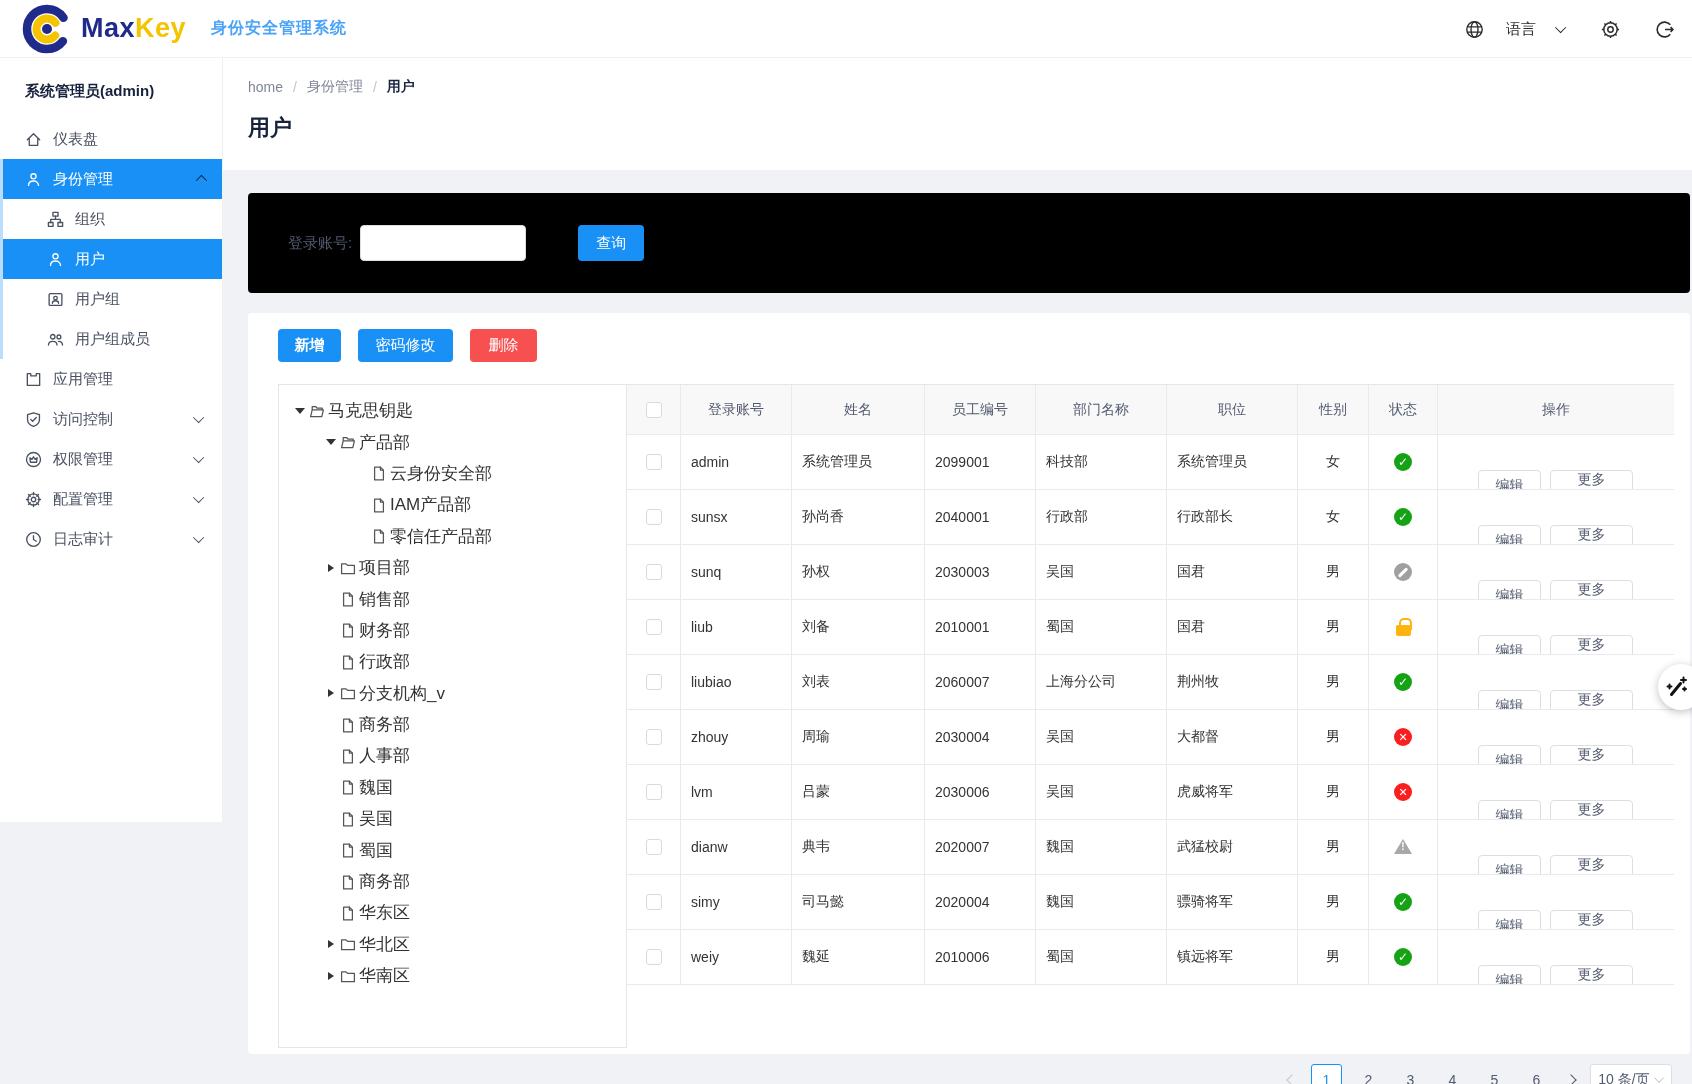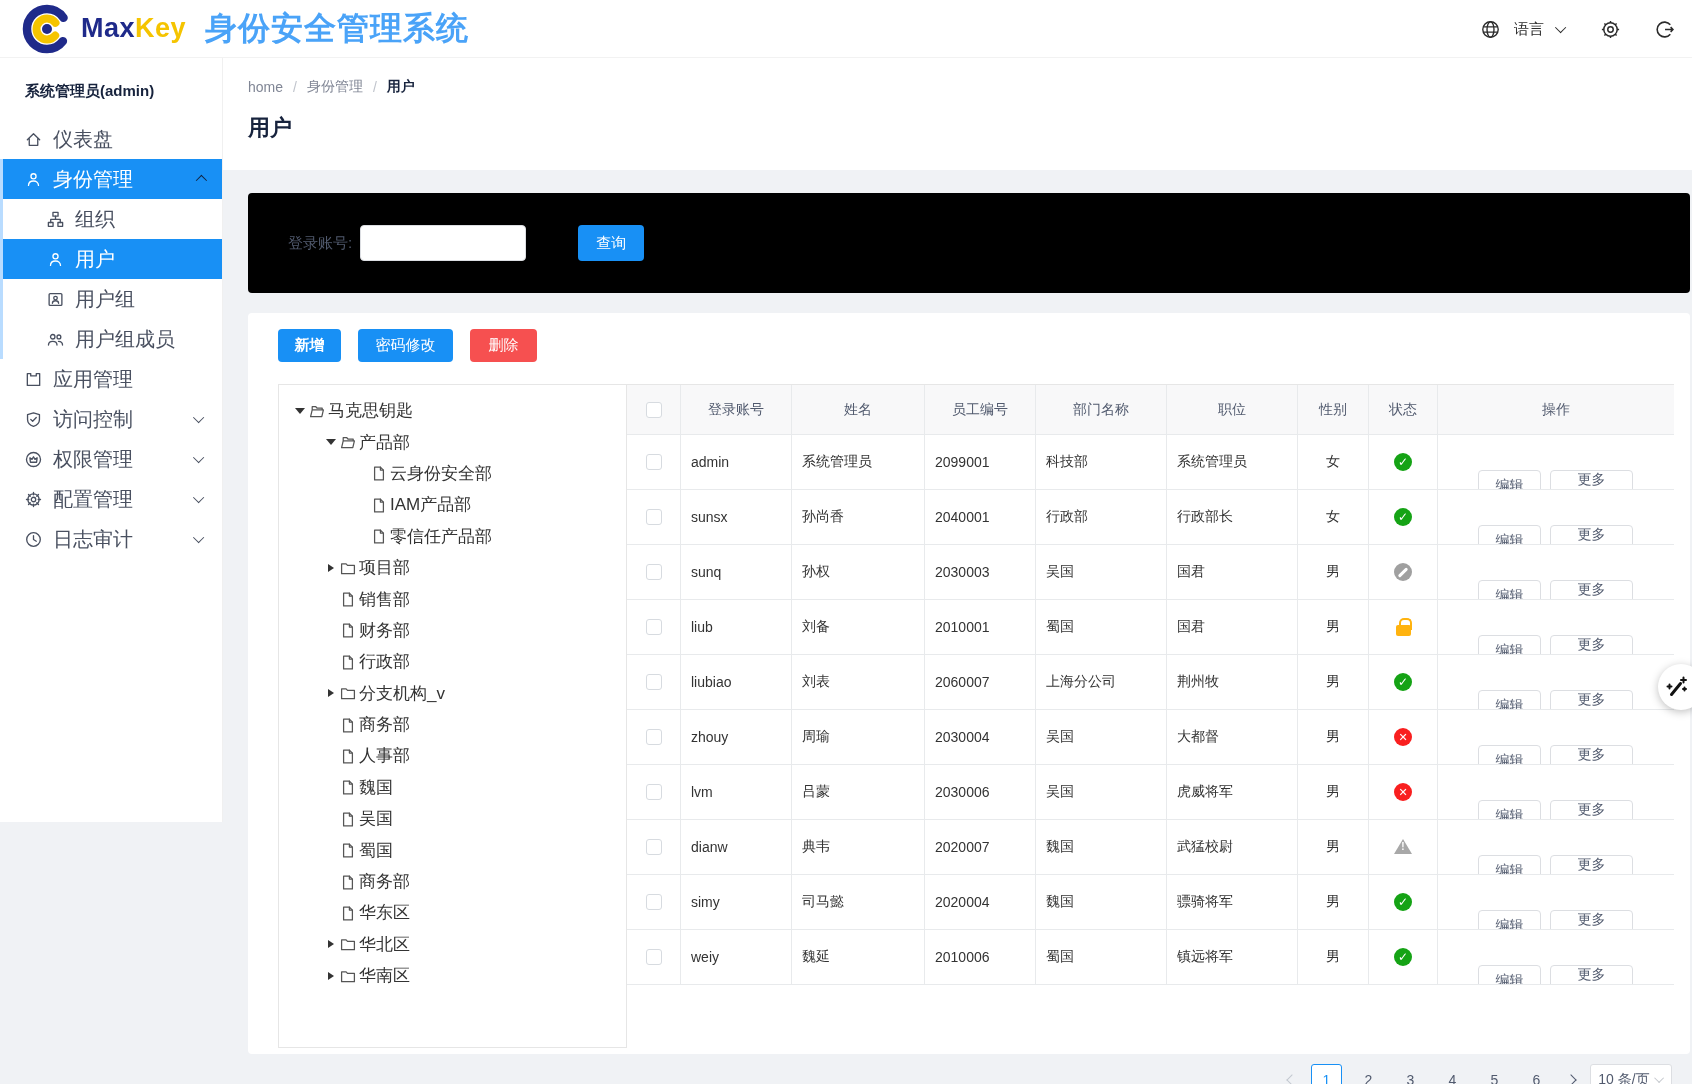"身份安全管理系统" .brand-suffix { font-size: 32px -> 16px; margin-left: 10px -> 16px }
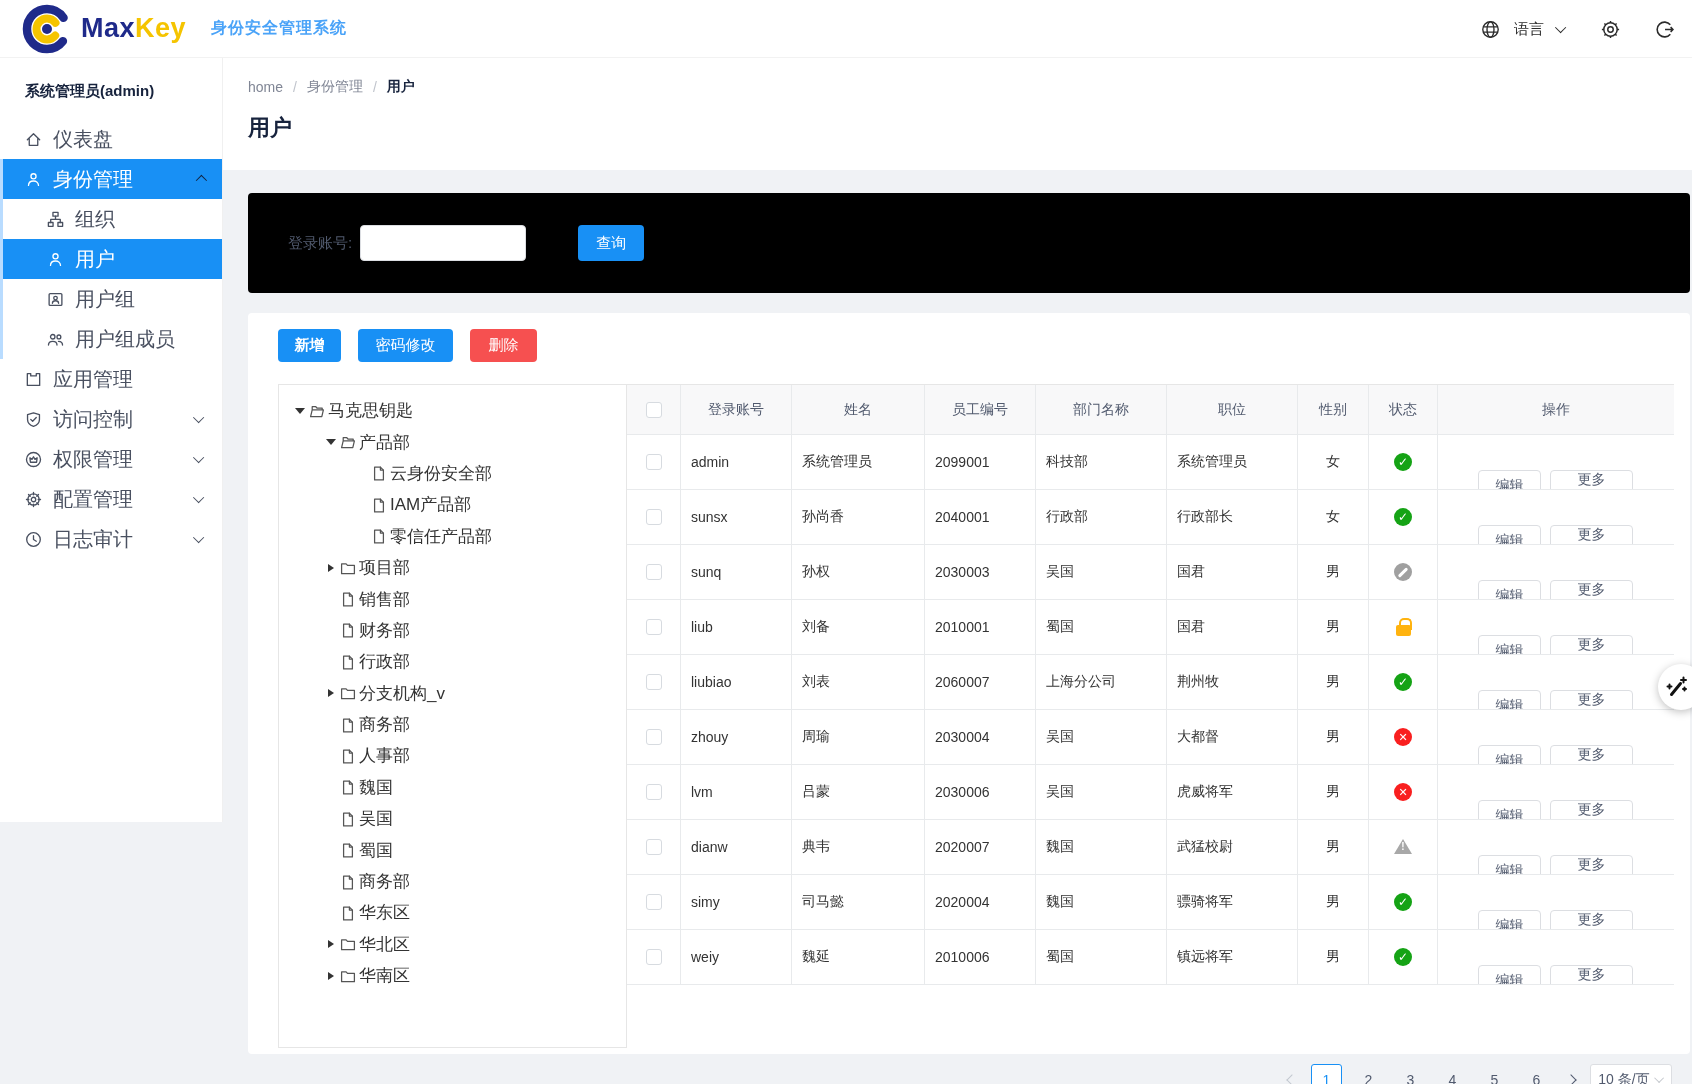"语言" .lang-group { gap: 14px -> 22px }
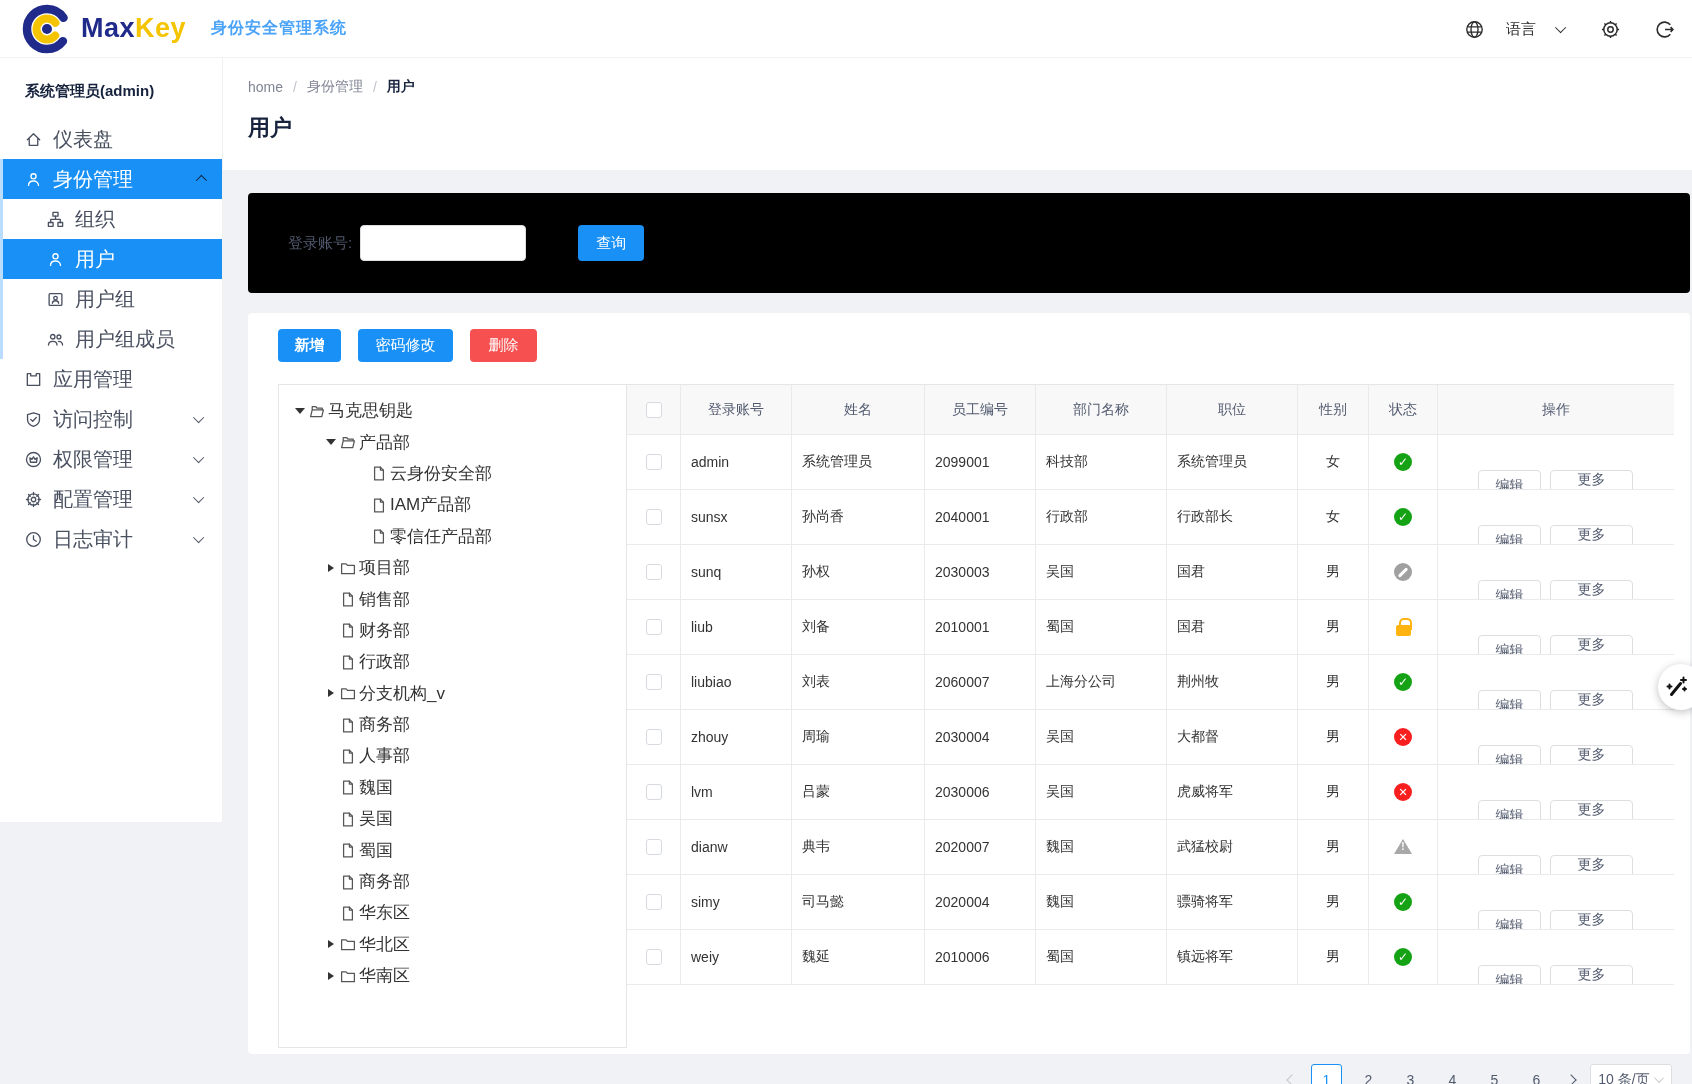"仪表盘" .mi { font-size: 20px -> 15px }
